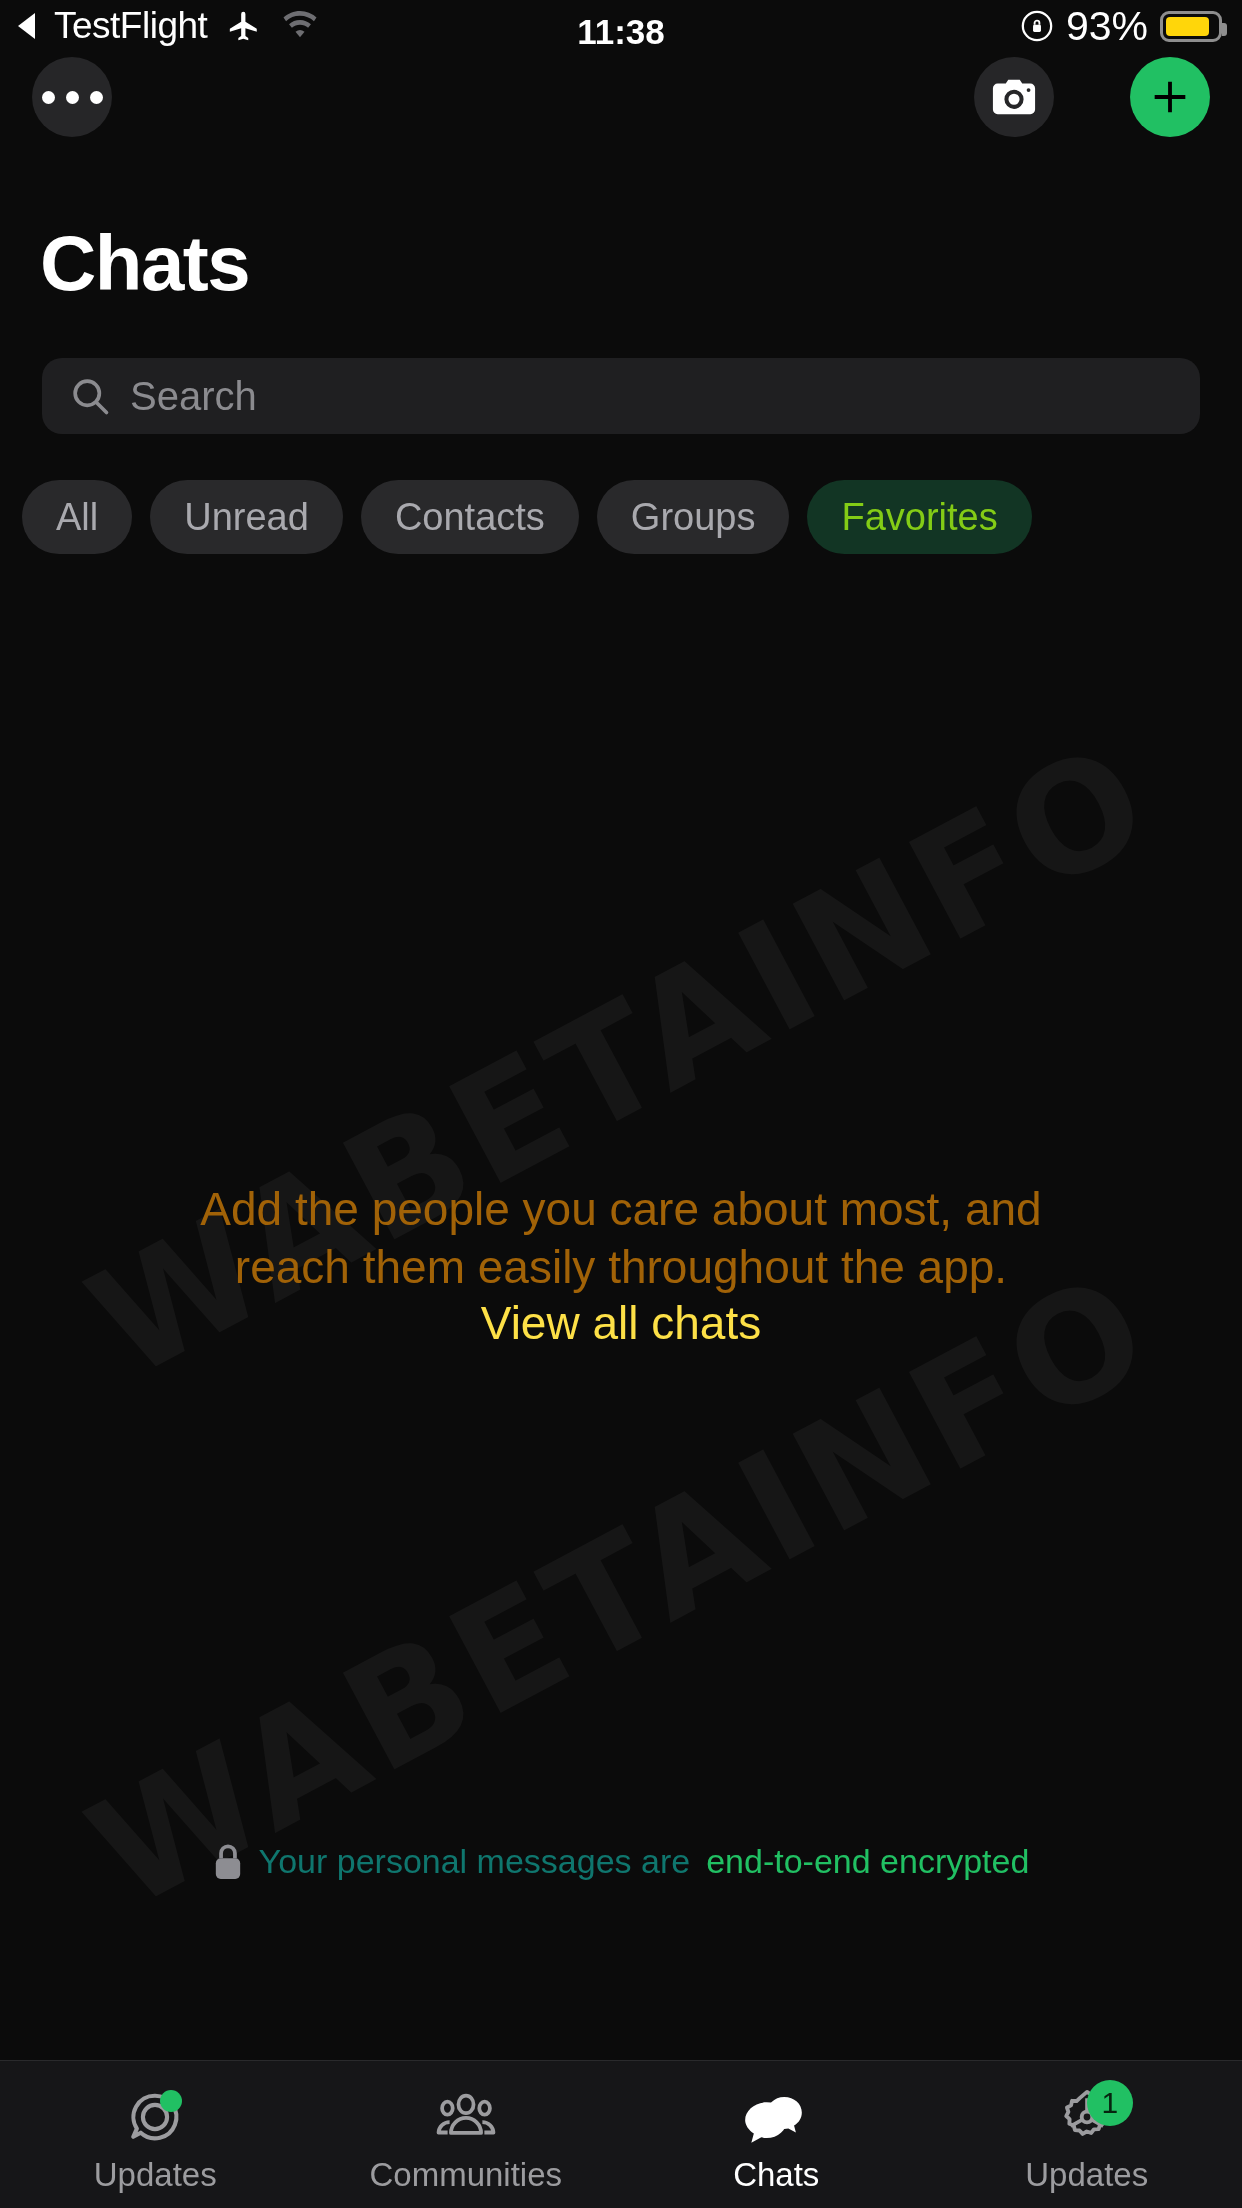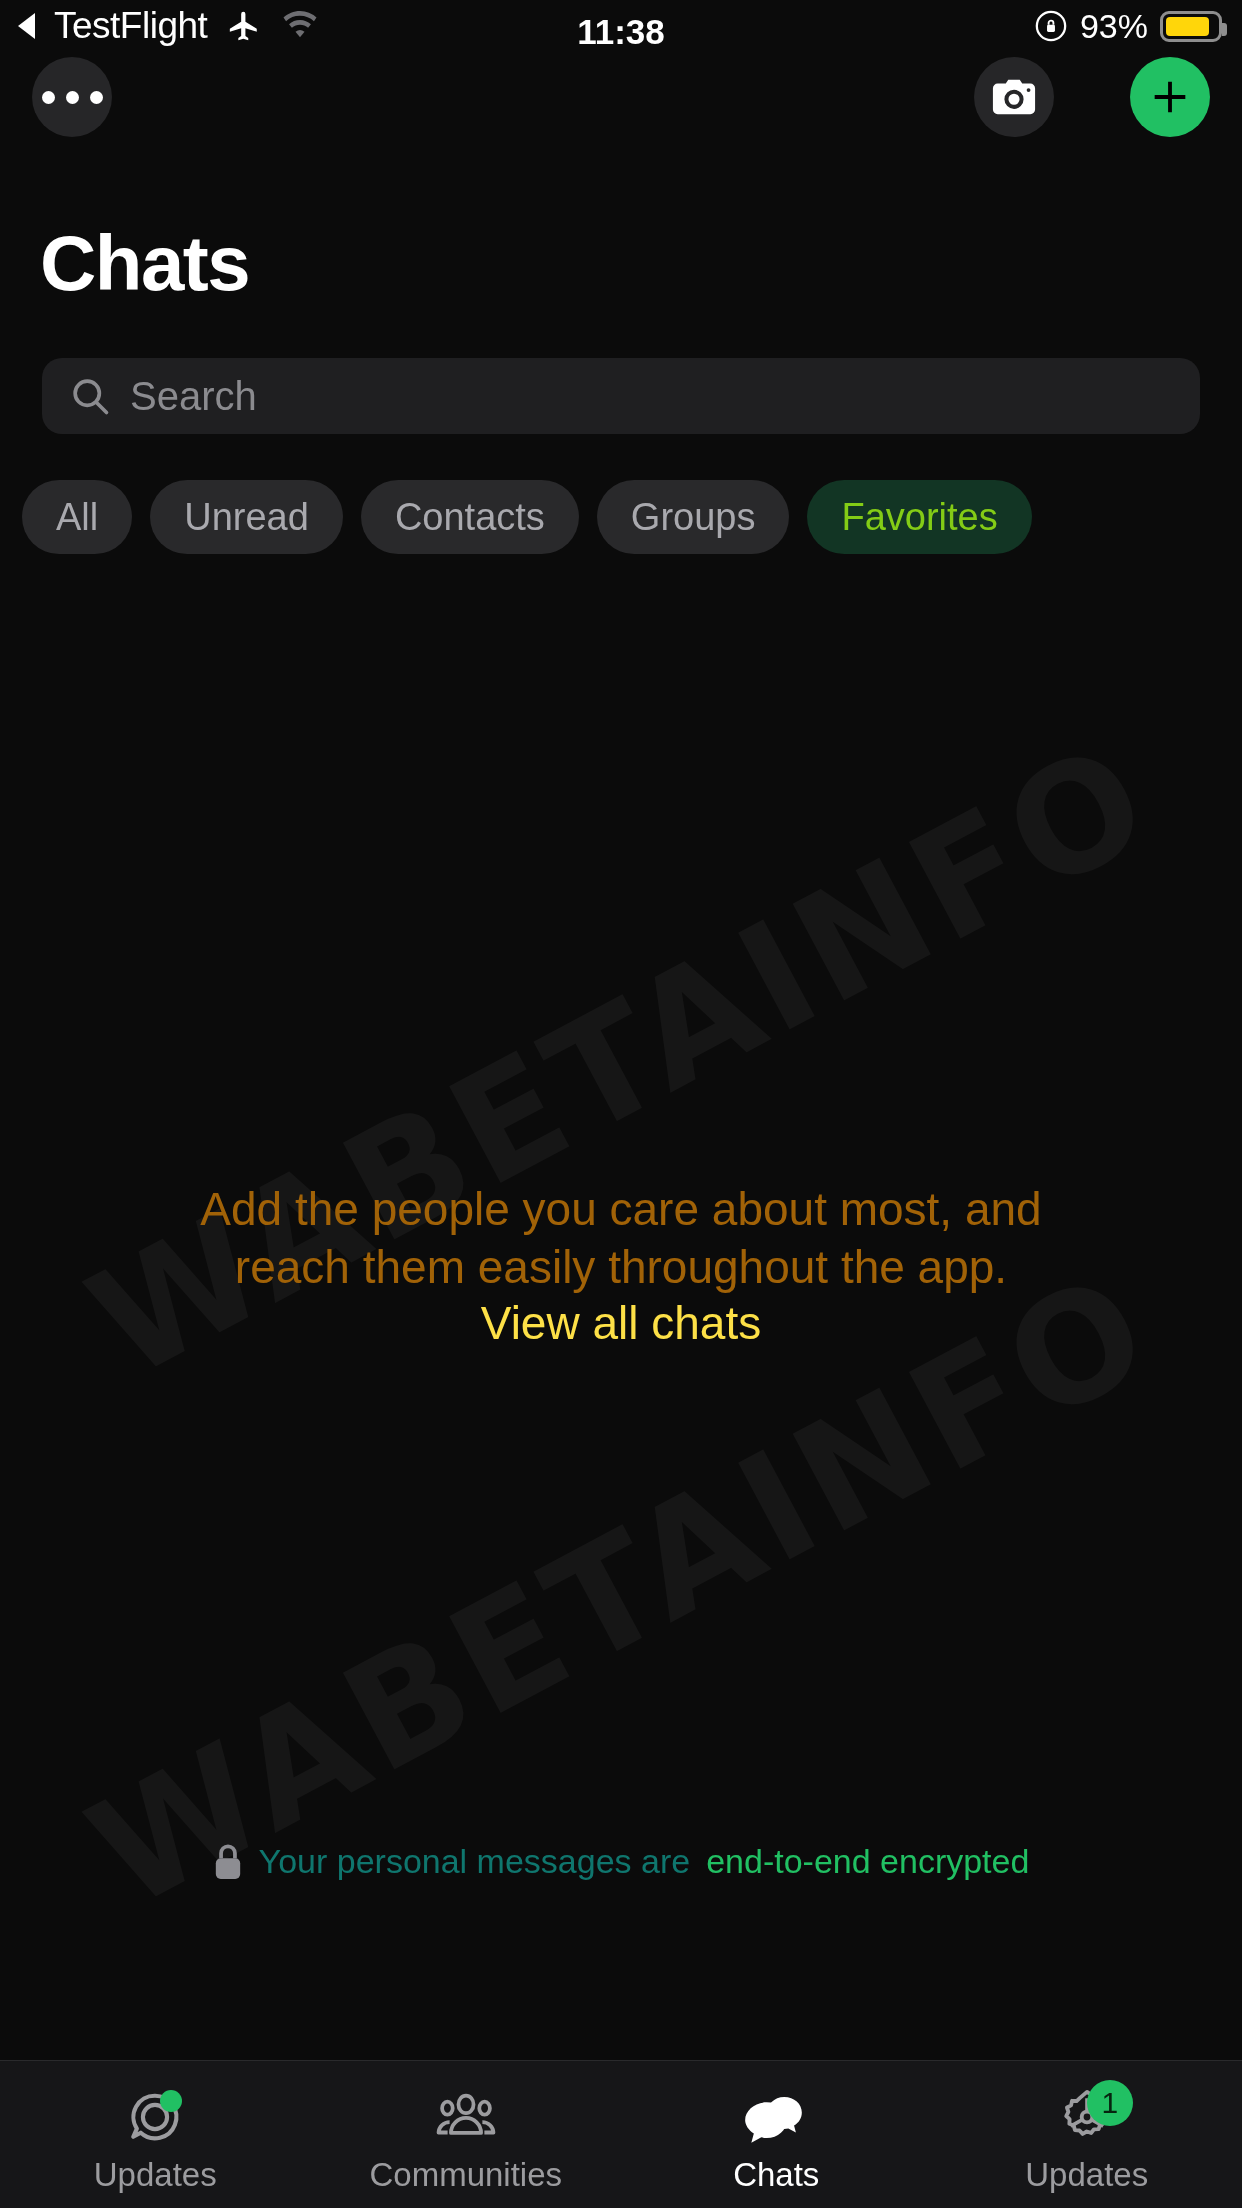"93%" .sb-batt-text { font-size: 34px -> 41px }
